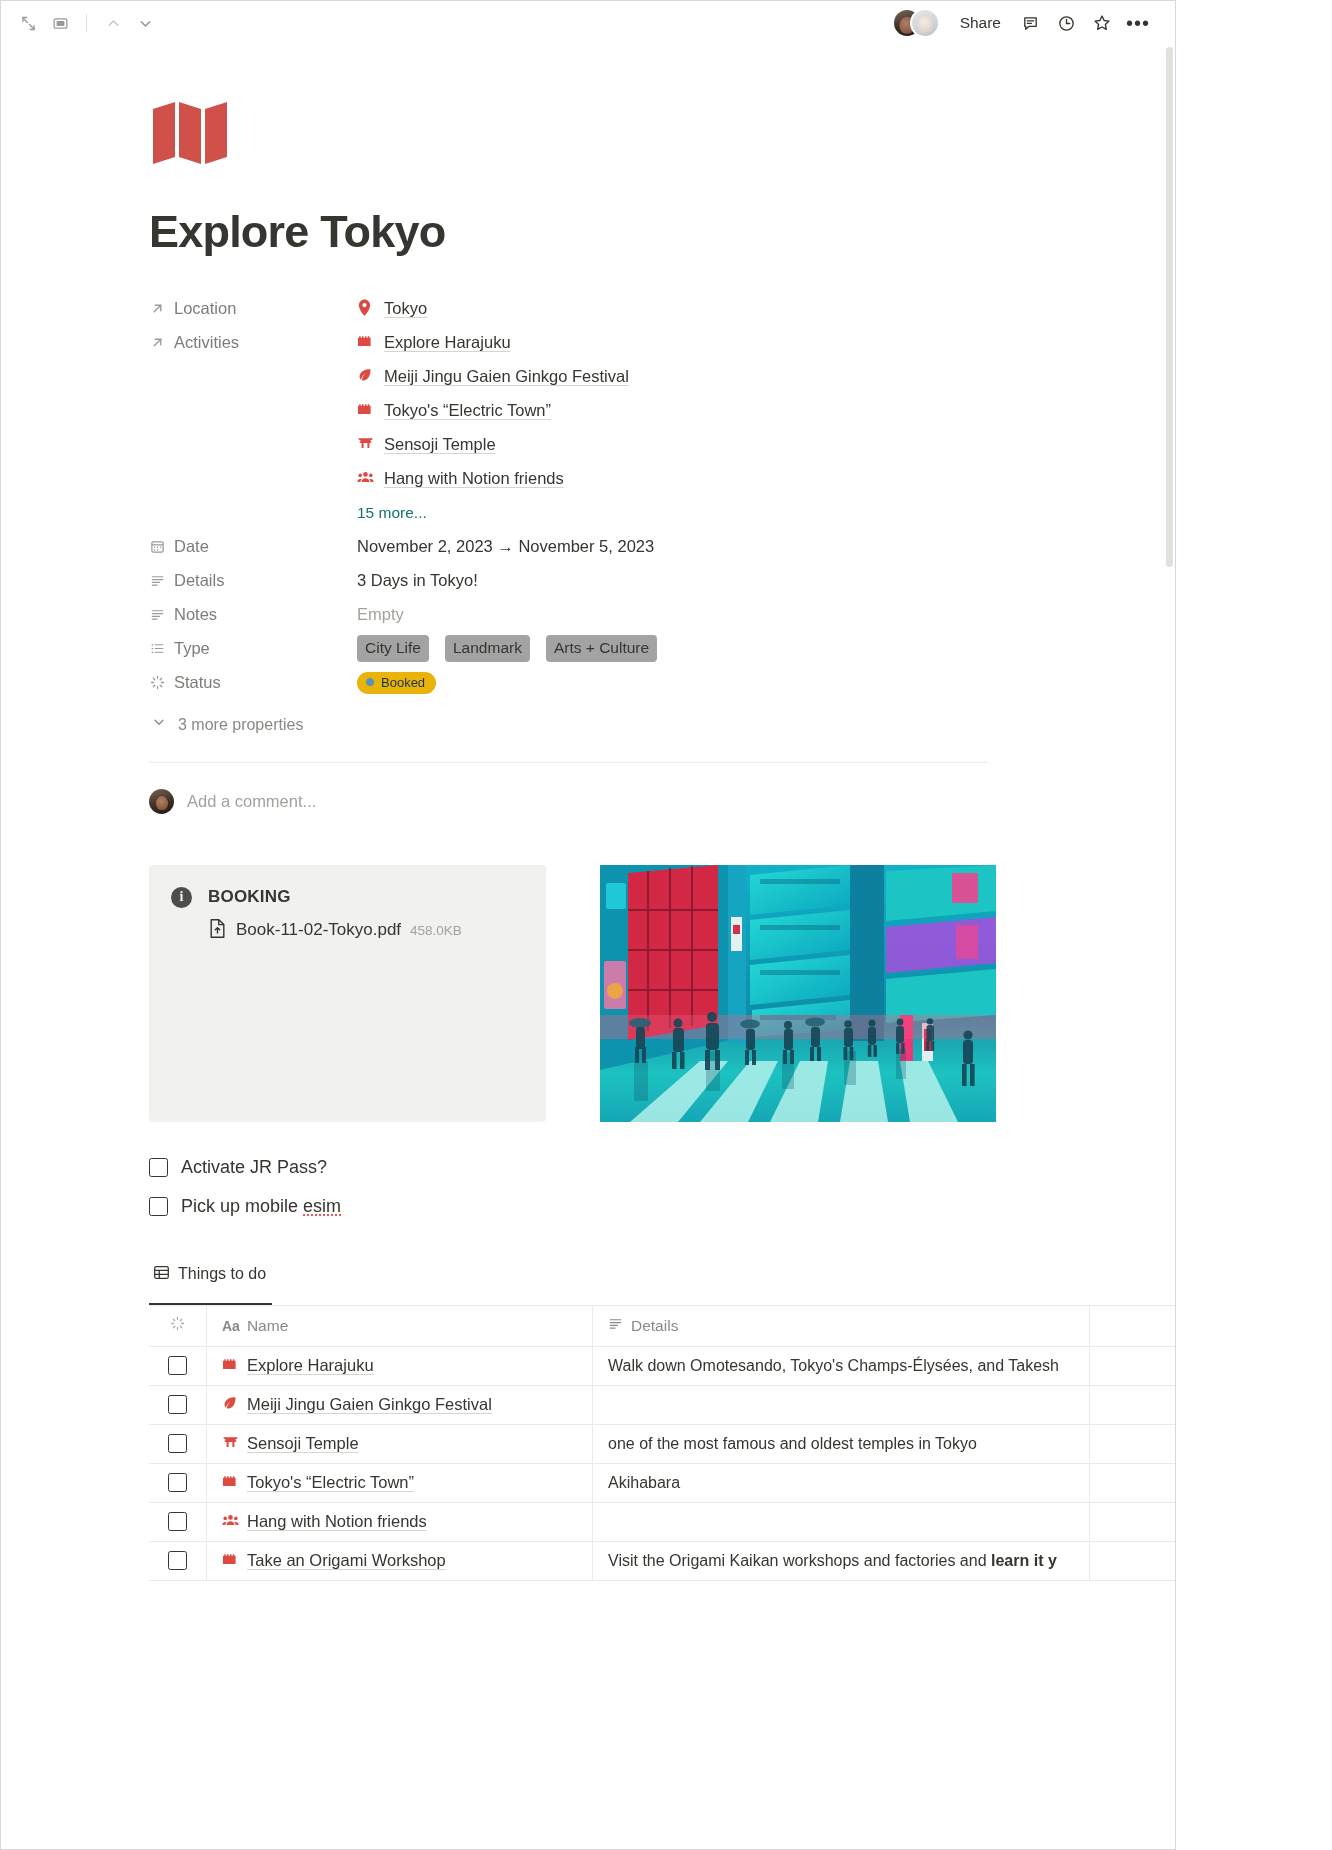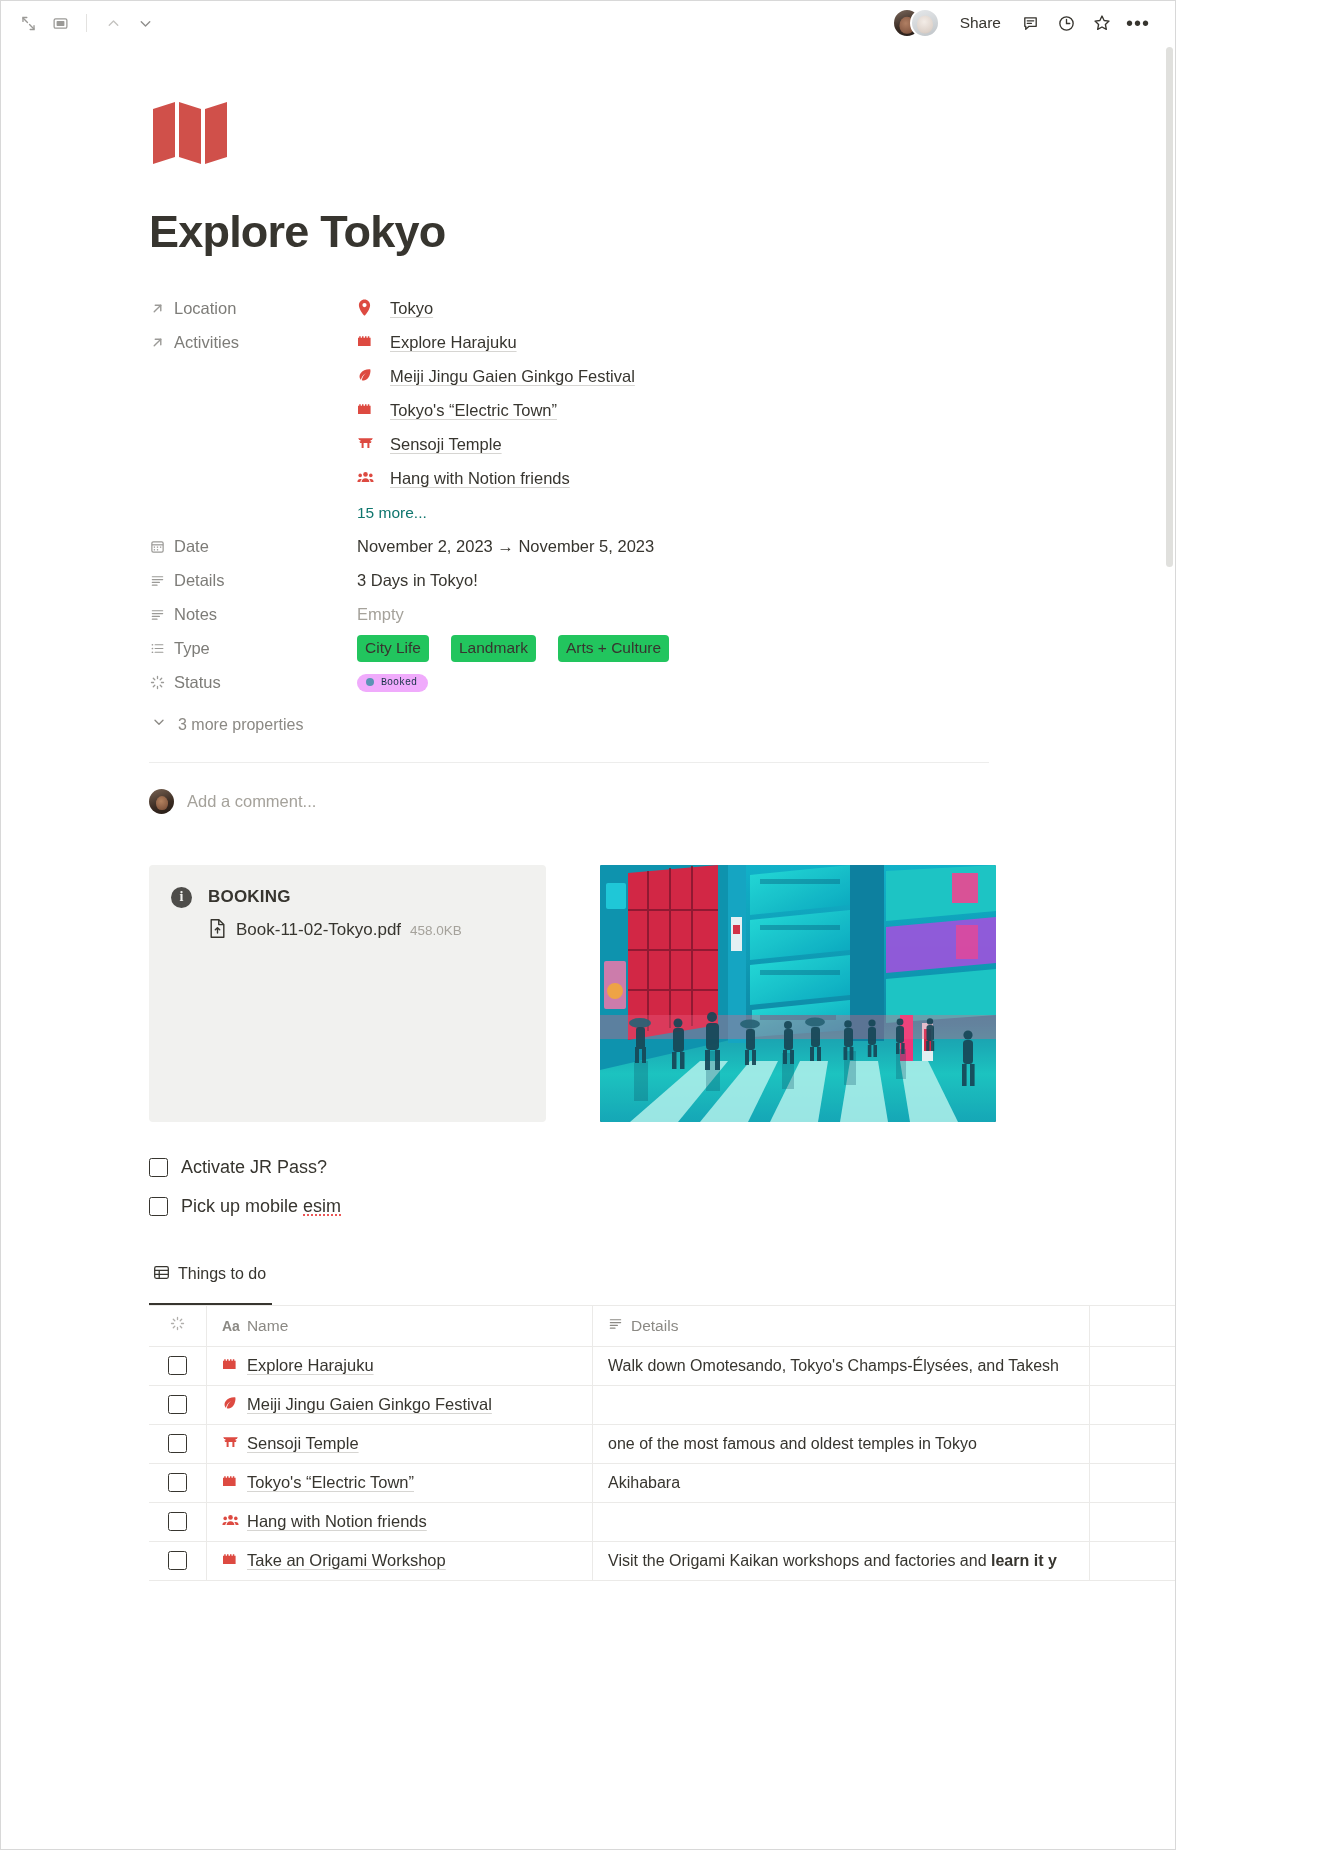"Tokyo" .pv-line { gap: 15px -> 9px }
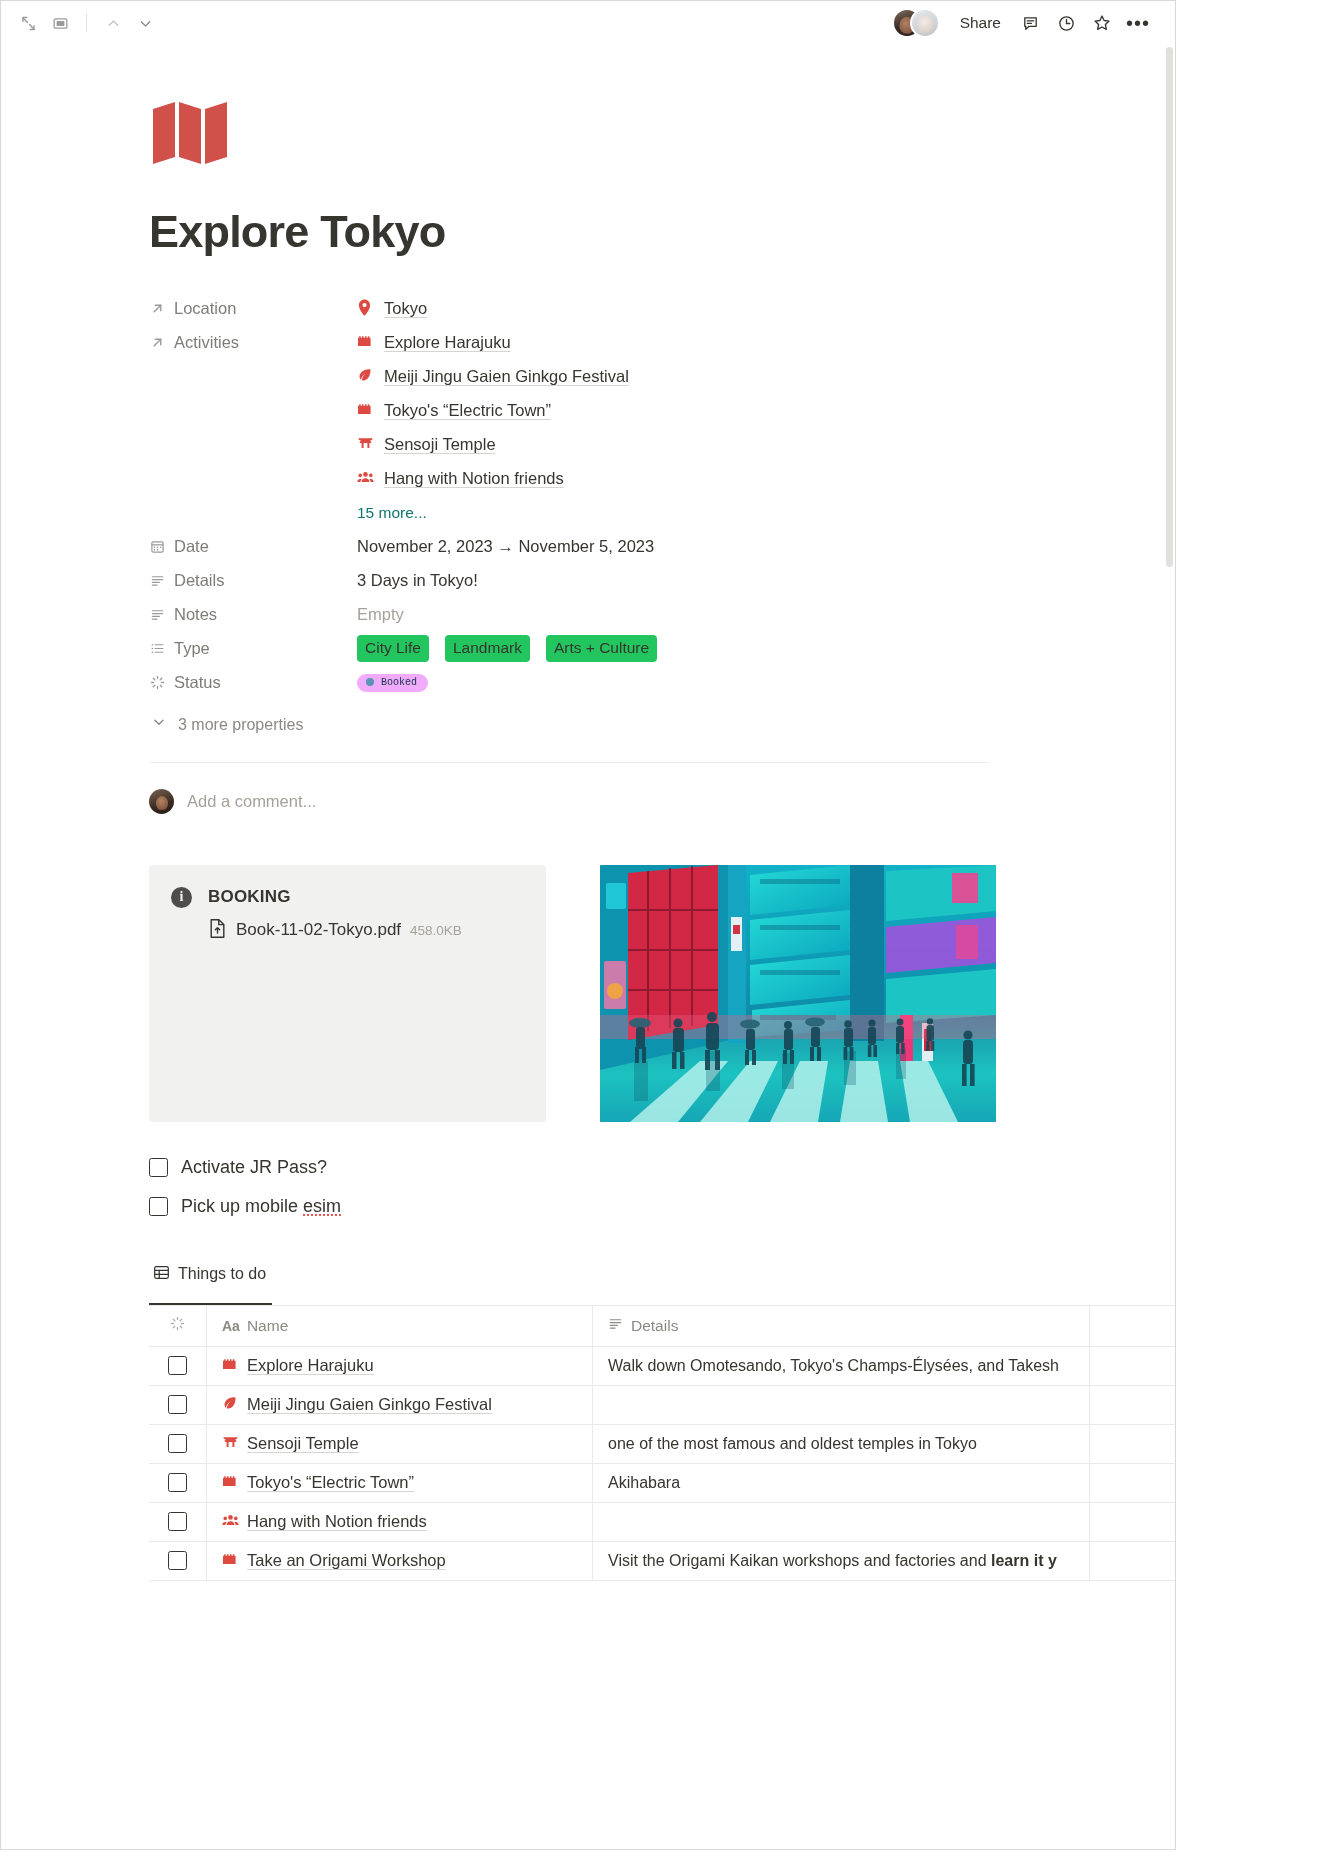"City Life" .chip { background: #22c55e -> #a3a3a3 }
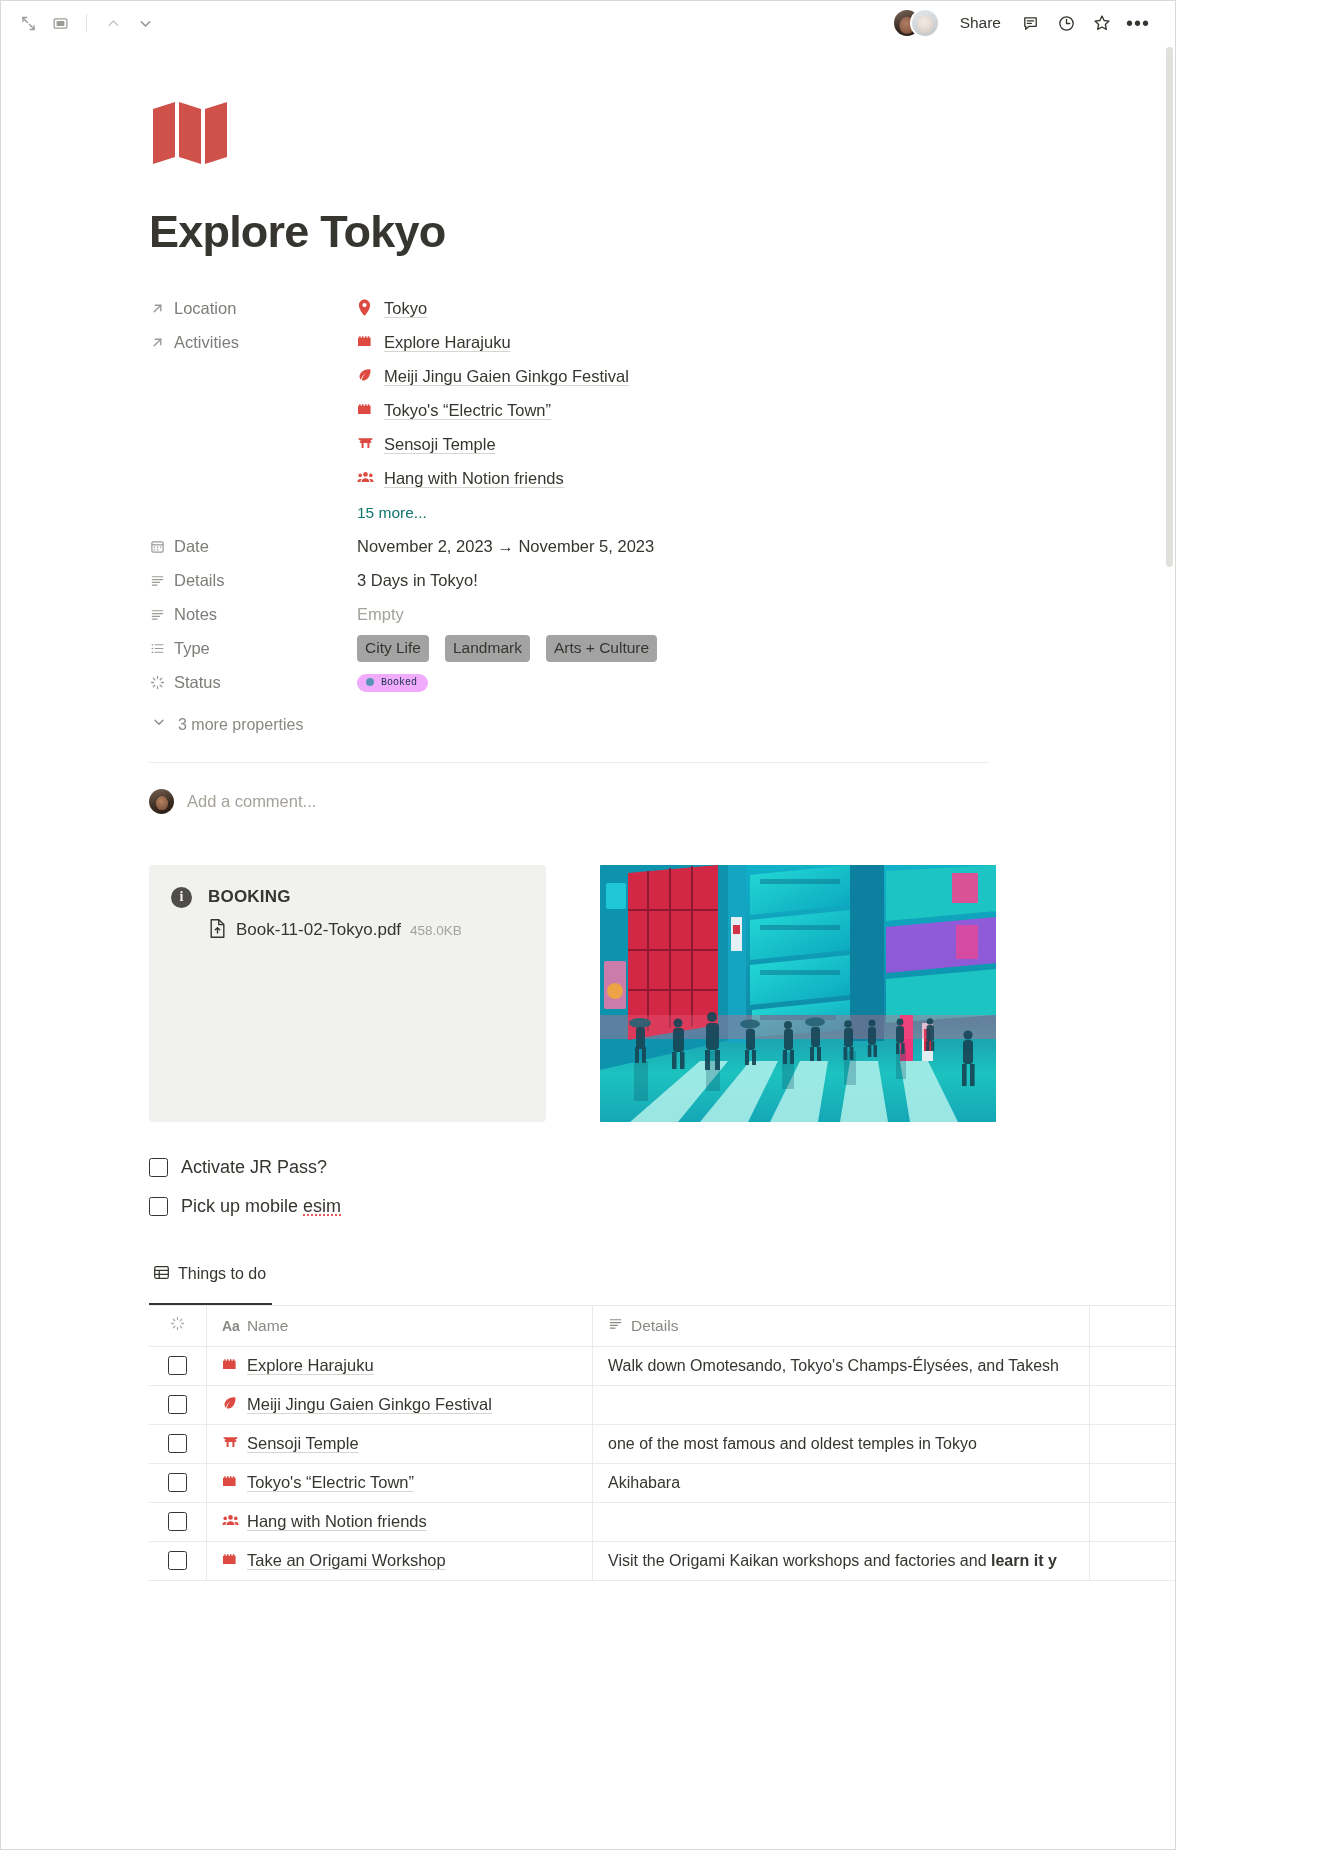"Booked" .chip-status { background: #f0abfc -> #eab308; font-family: Liberation Mono, monospace -> none; font-size: 10px -> 13px }
